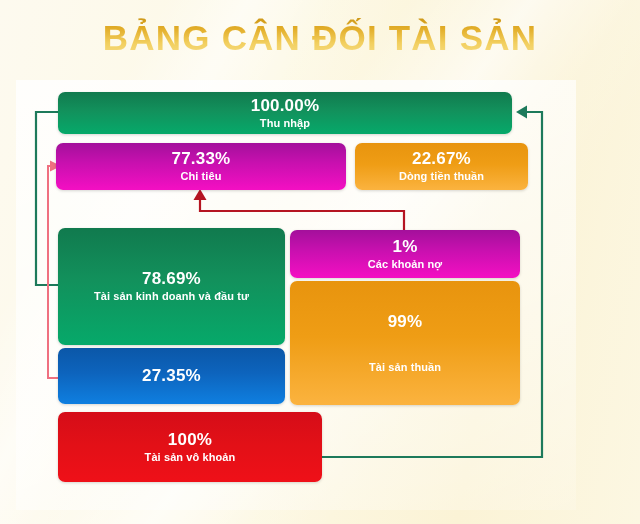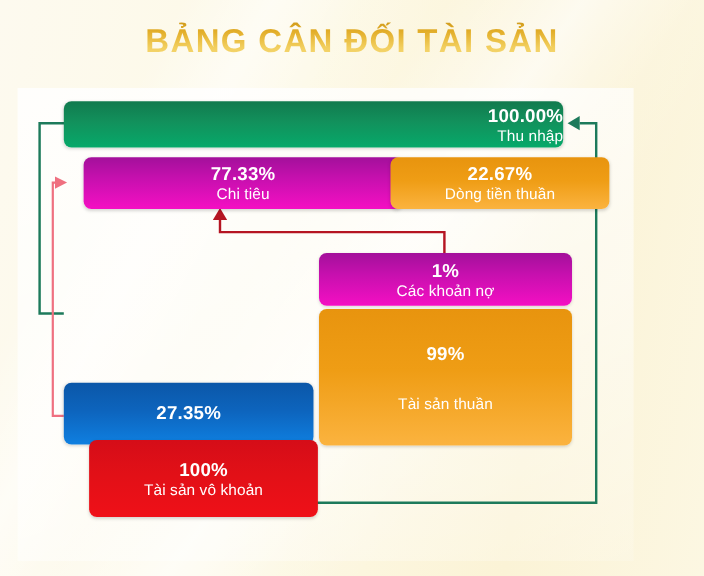"BẢNG CÂN ĐỐI TÀI SẢN" #title { font-size: 30px -> 35px }
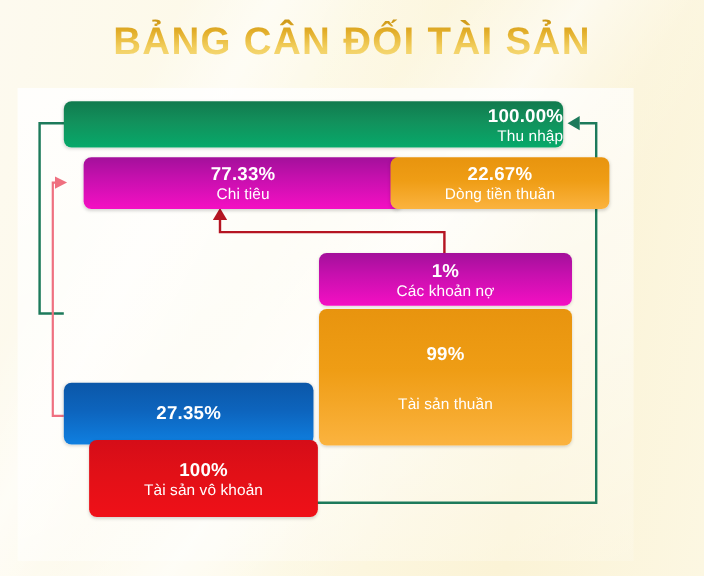"100.00%" .g-green { align-items: flex-end -> none }
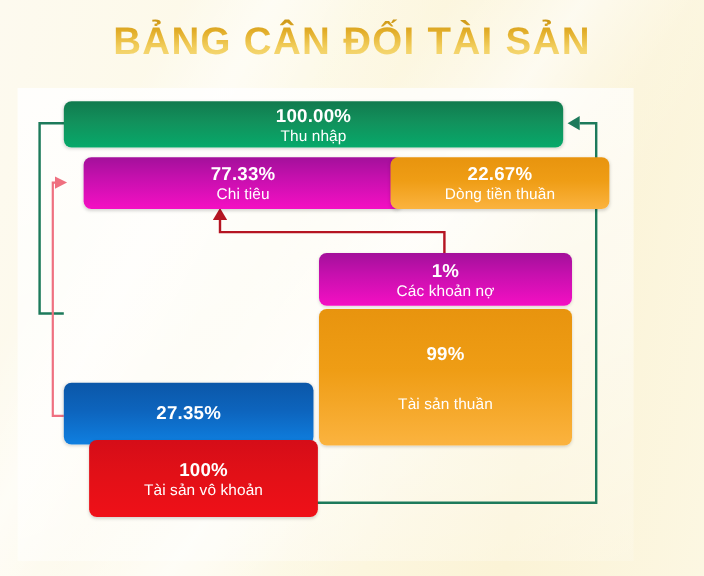"Thu nhập" .node .lbl { font-size: 14px -> 11px; font-weight: normal -> bold }
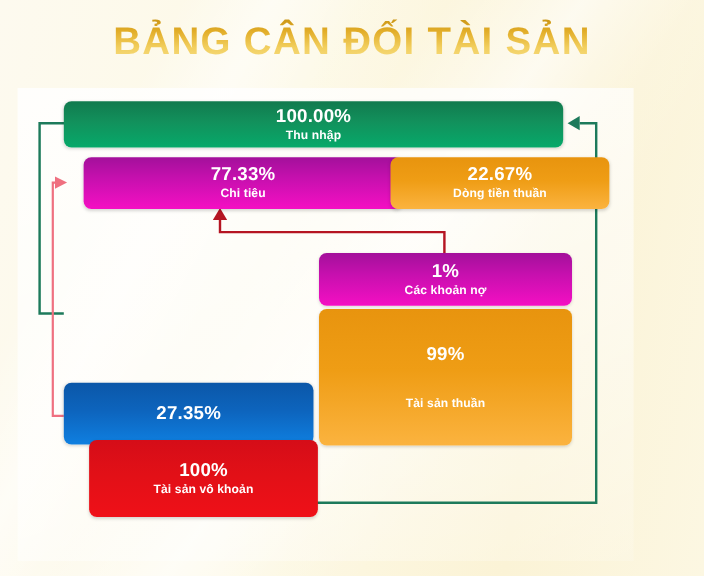"77.33%" div.node { left: 76px -> 56px }
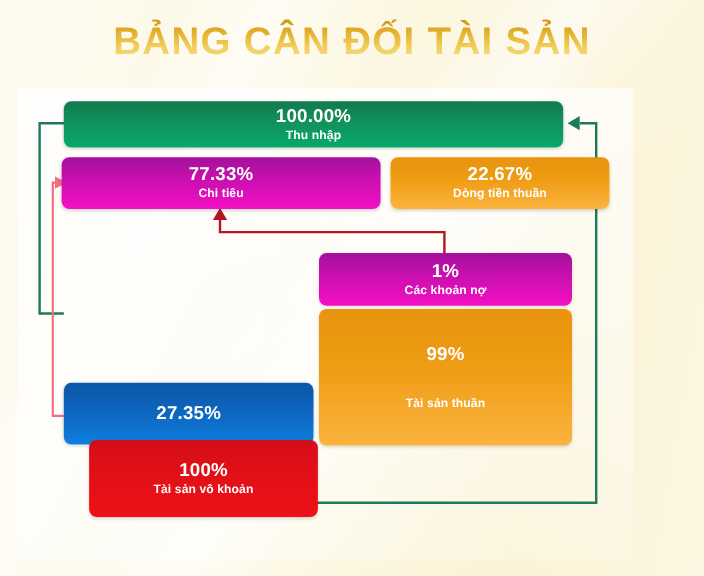"22.67%" div.node { width: 199px -> 173px }
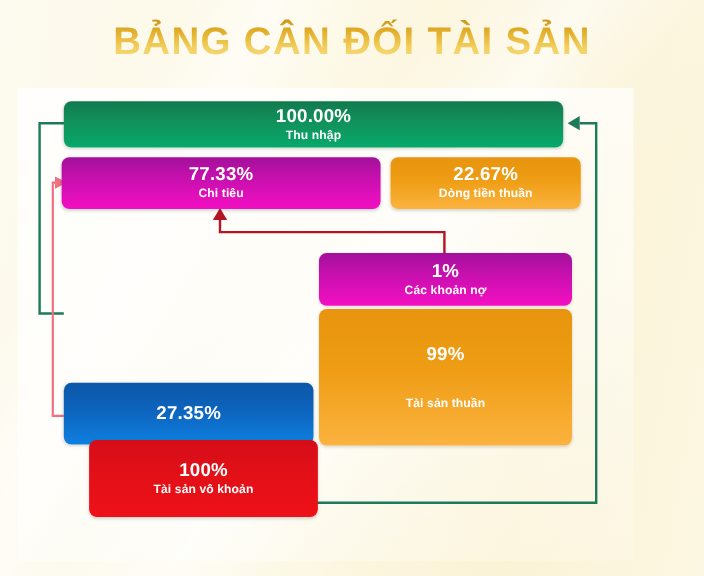"78.69%" div.node { html: none -> <div> <div>78.69%</div> <div>Tài sản kinh doanh và đầu tư</div> </div> }
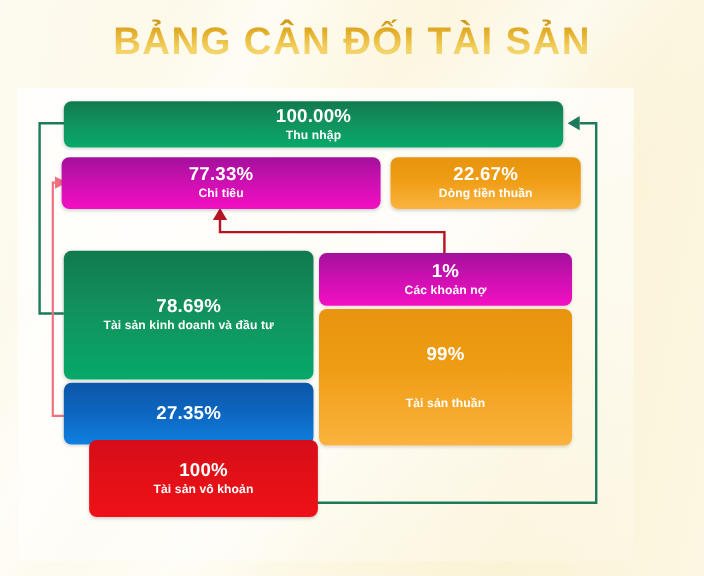"100%" div.node { margin-left: 23px -> none; top: 400px -> 412px; width: 208px -> 264px }
